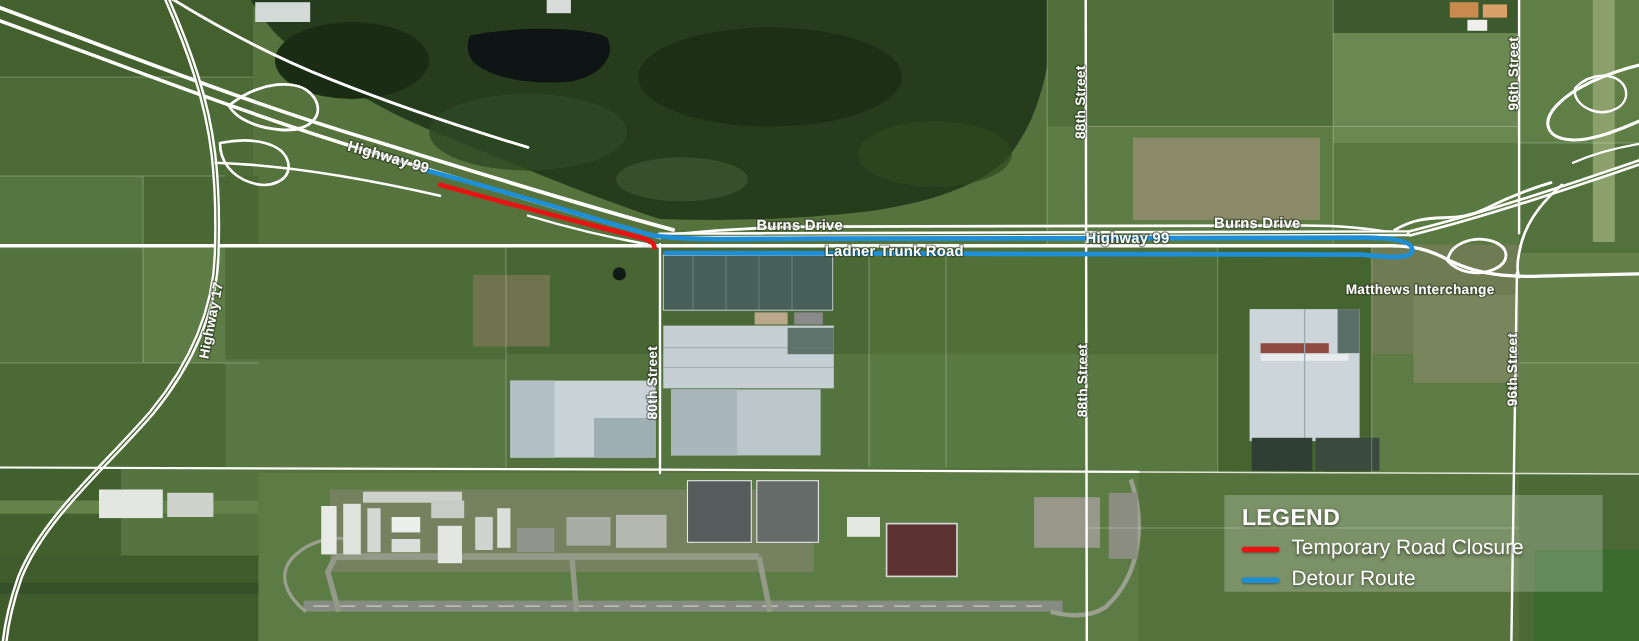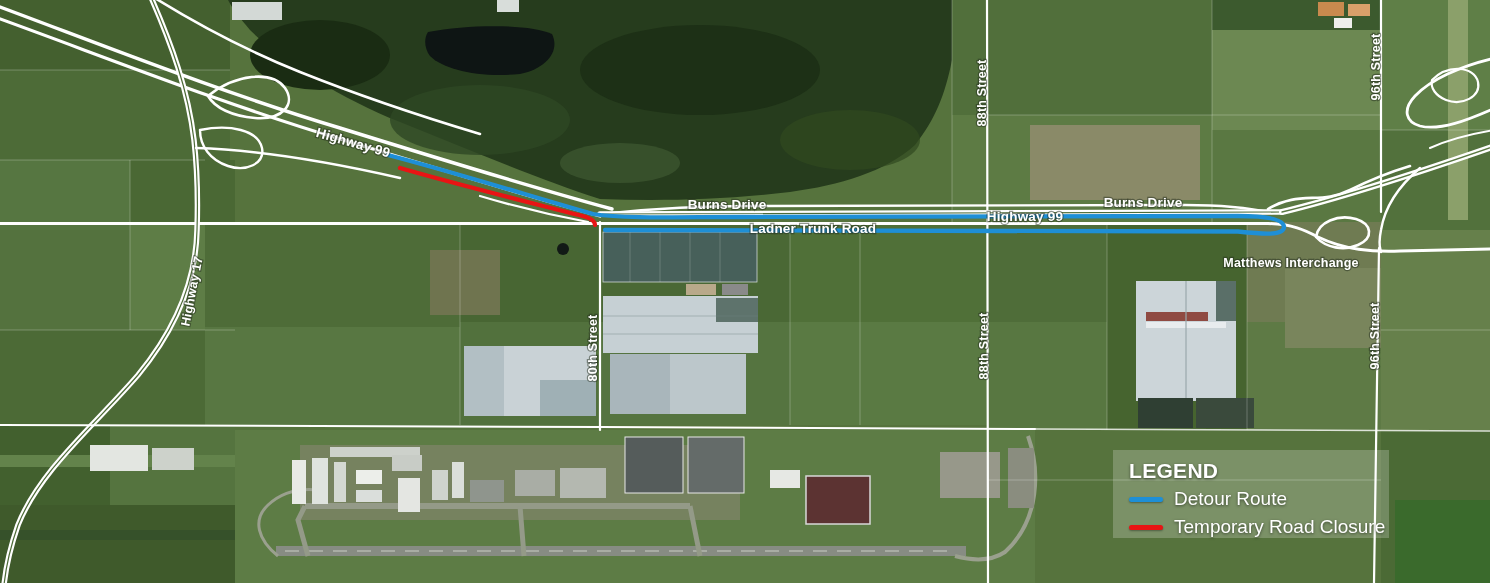"LEGEND" #legend { width: 276px -> 344px }
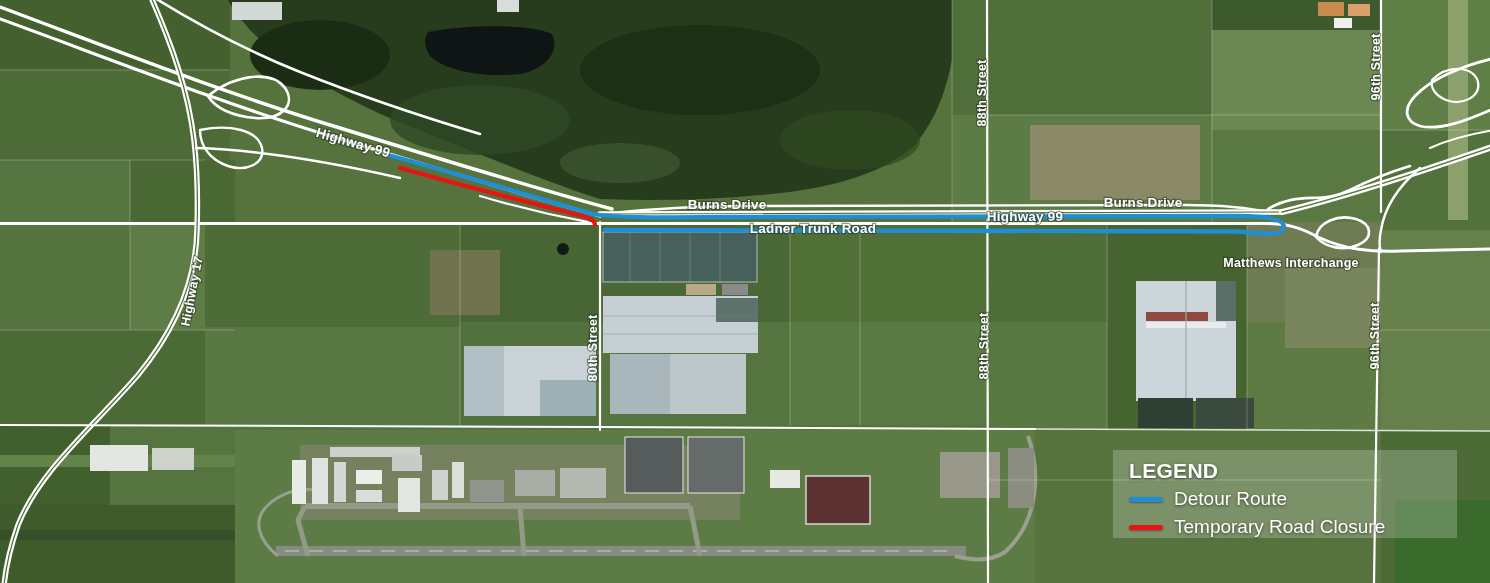"Detour Route" div.legend-row { order: before "Temporary Road Closure" -> after "Temporary Road Closure" }
